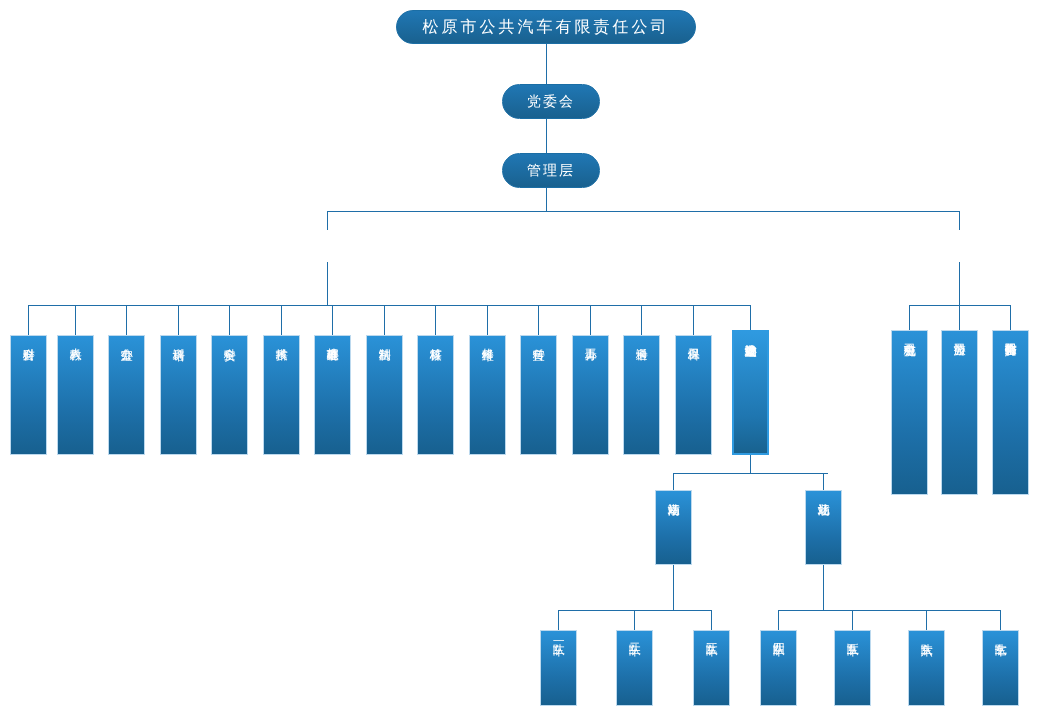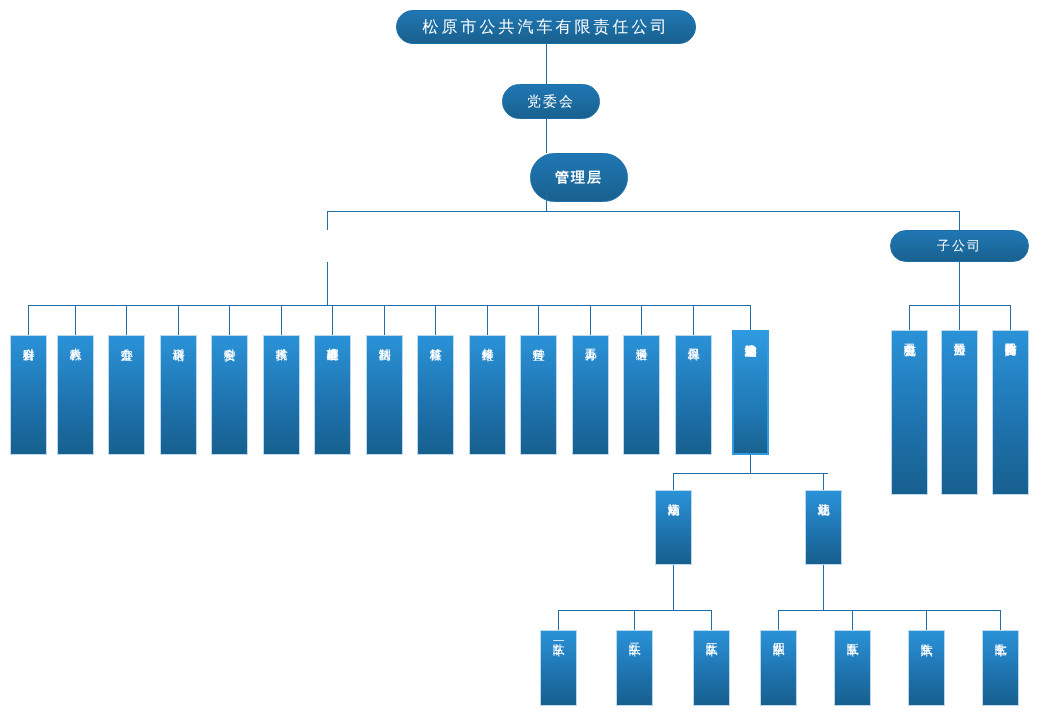"管理层" div.pill { font-weight: bold -> none; height: 49px -> 35px; left: 530px -> 502px }
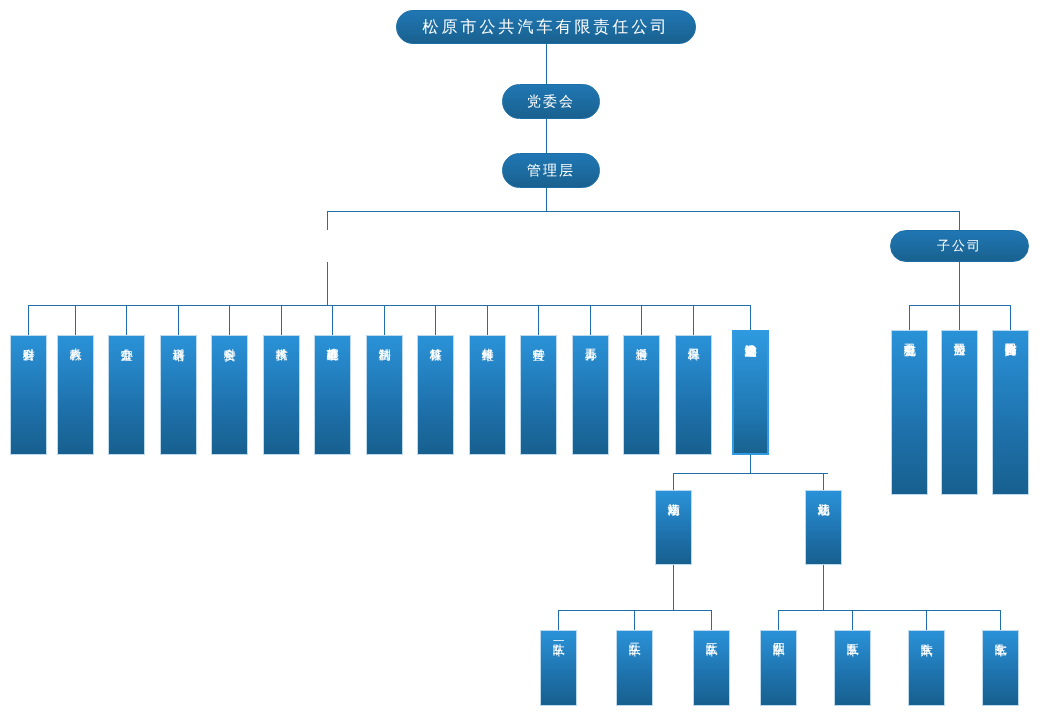"子公司" div.pill { html: <div> <span>子公司</span> </div> -> none }
